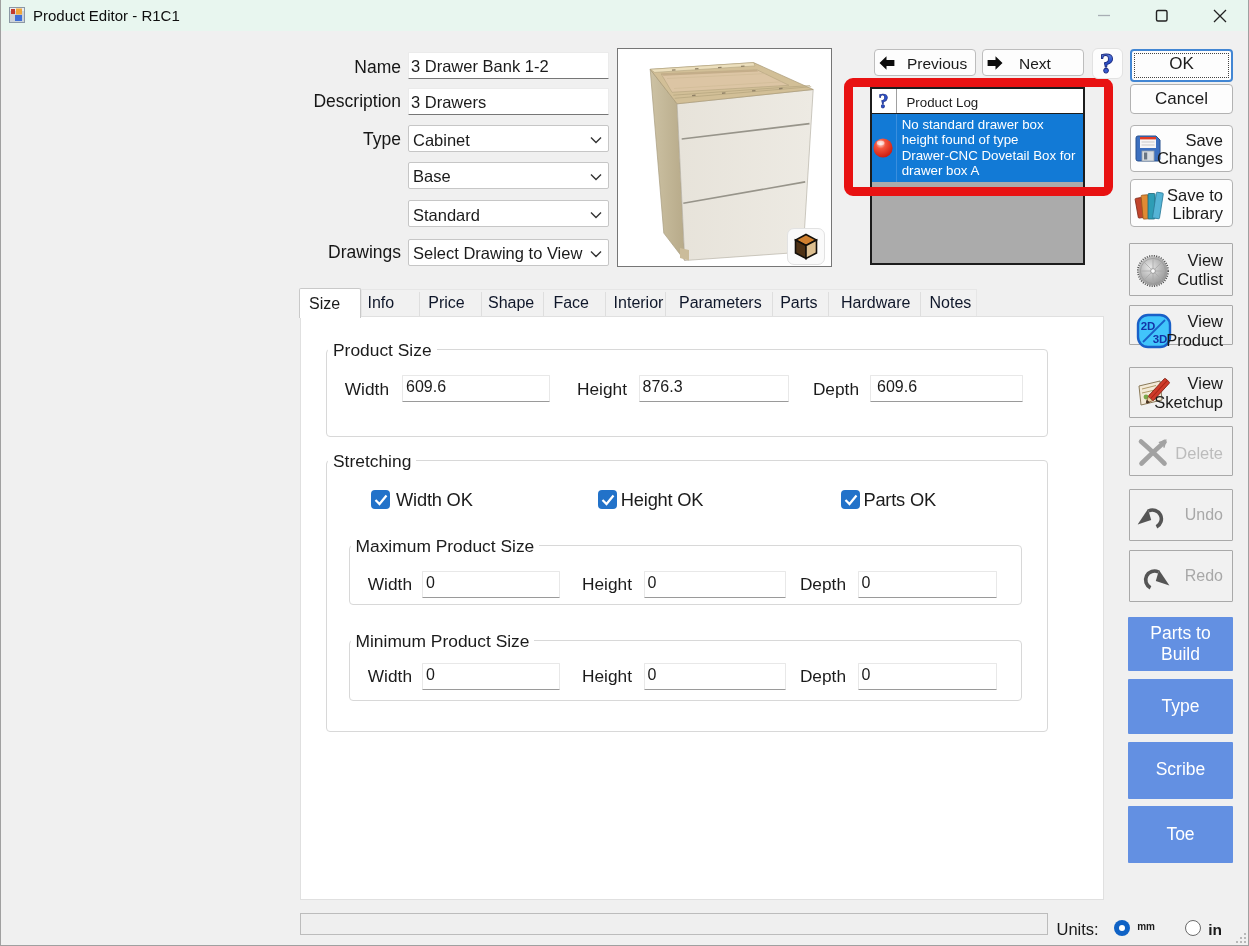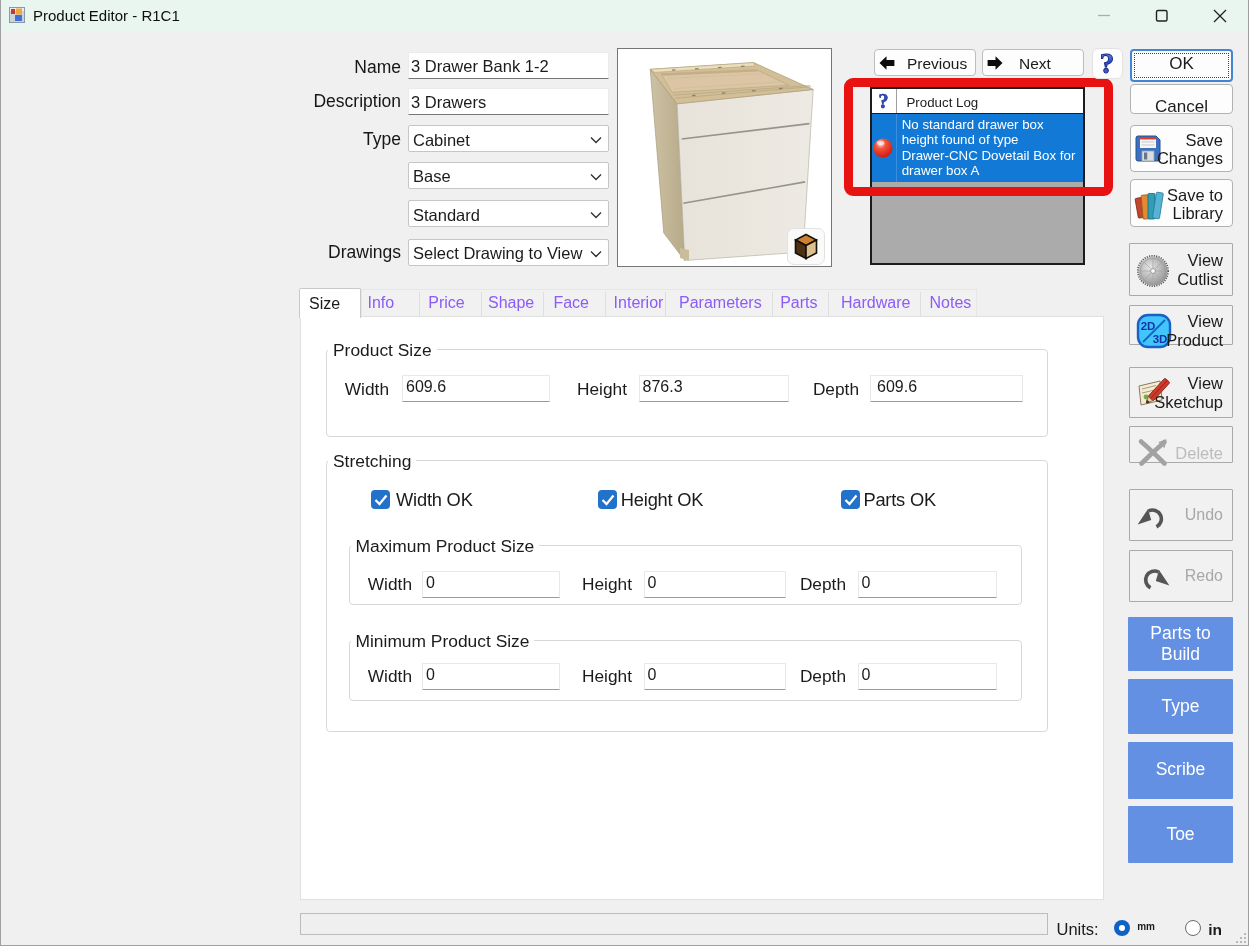"Cancel" div.abs { padding-top: 12px -> 4px }
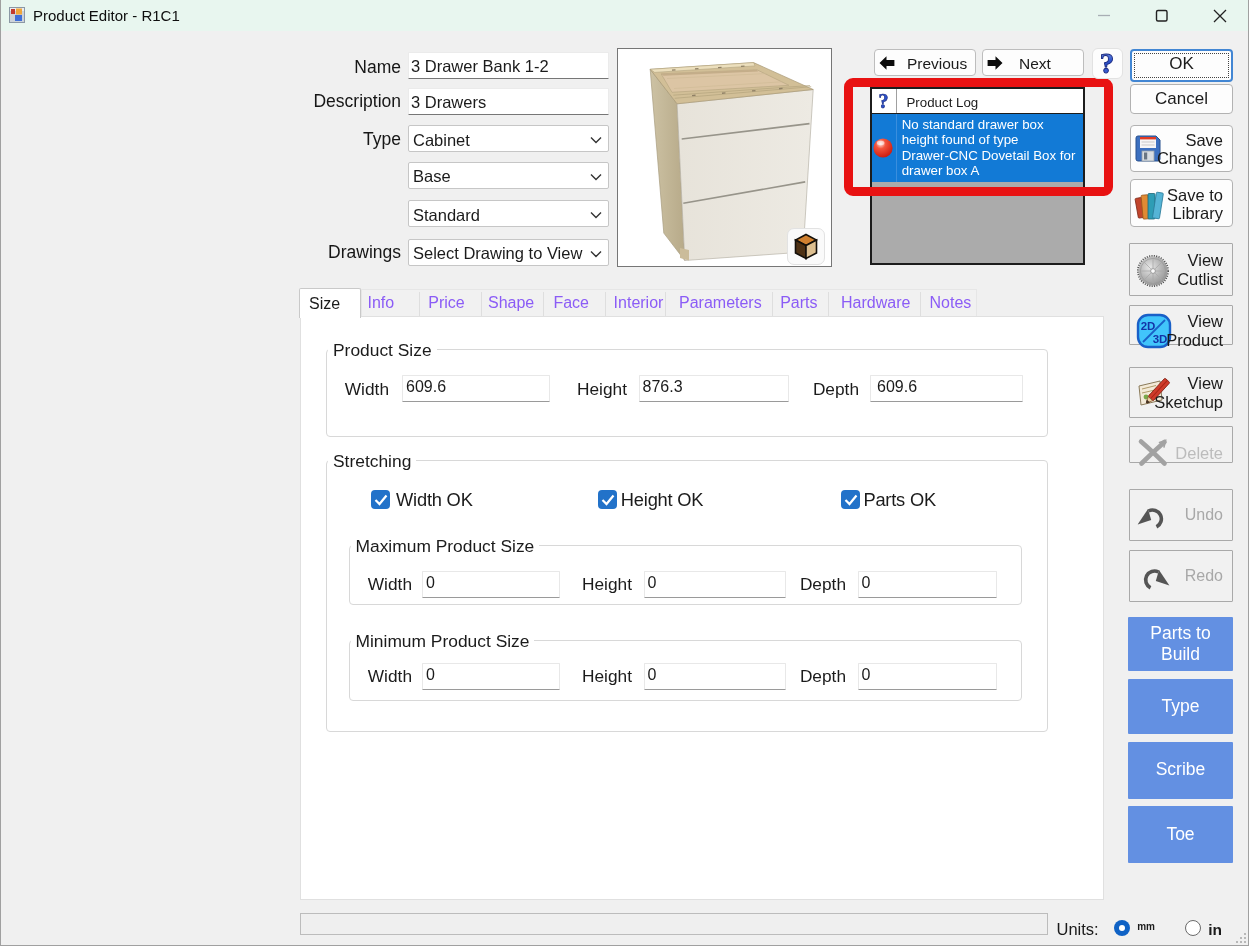"Info" .tabtxt { color: #8b5cf6 -> #0f172a }
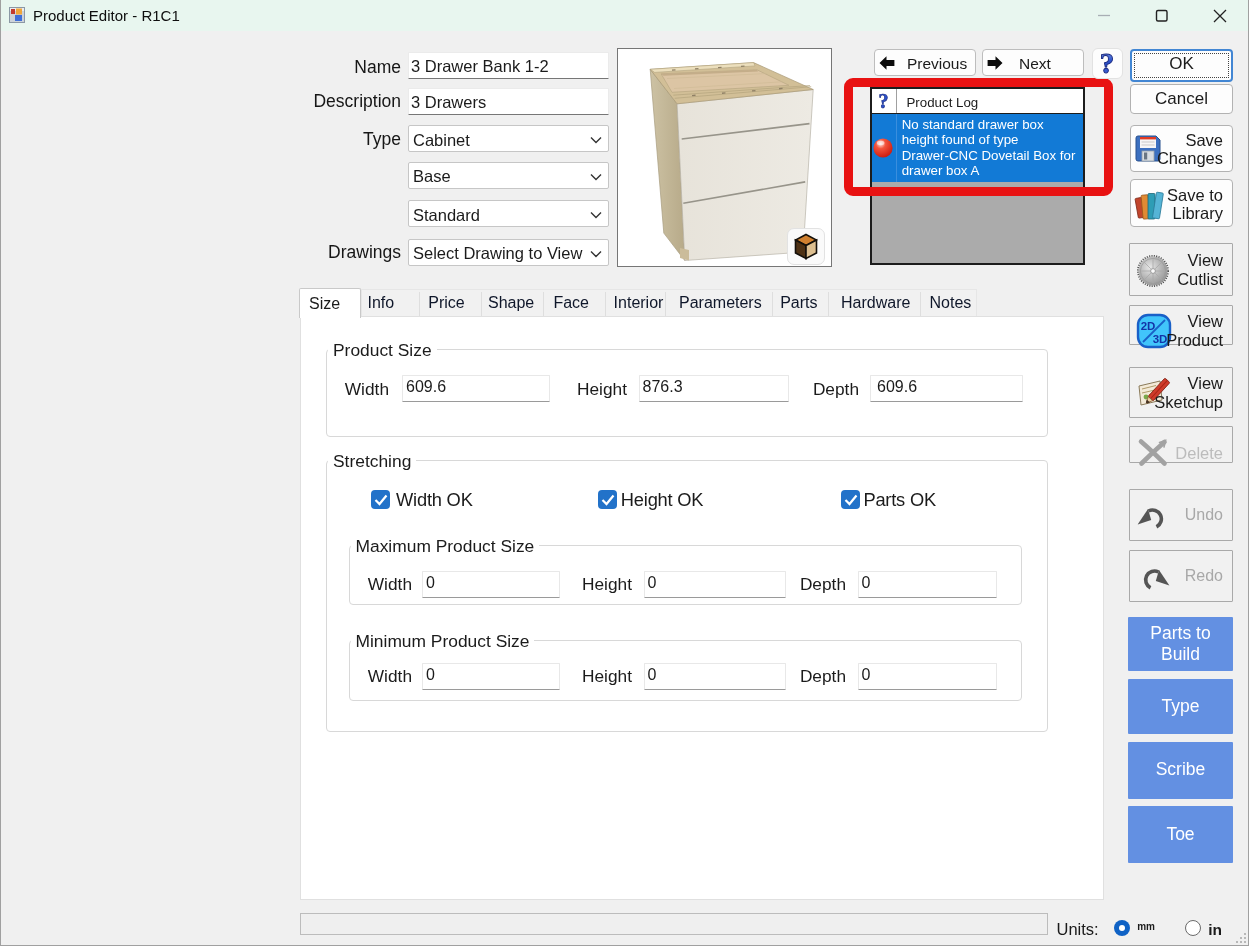"Delete" div.abs { height: 37px -> 50px }
